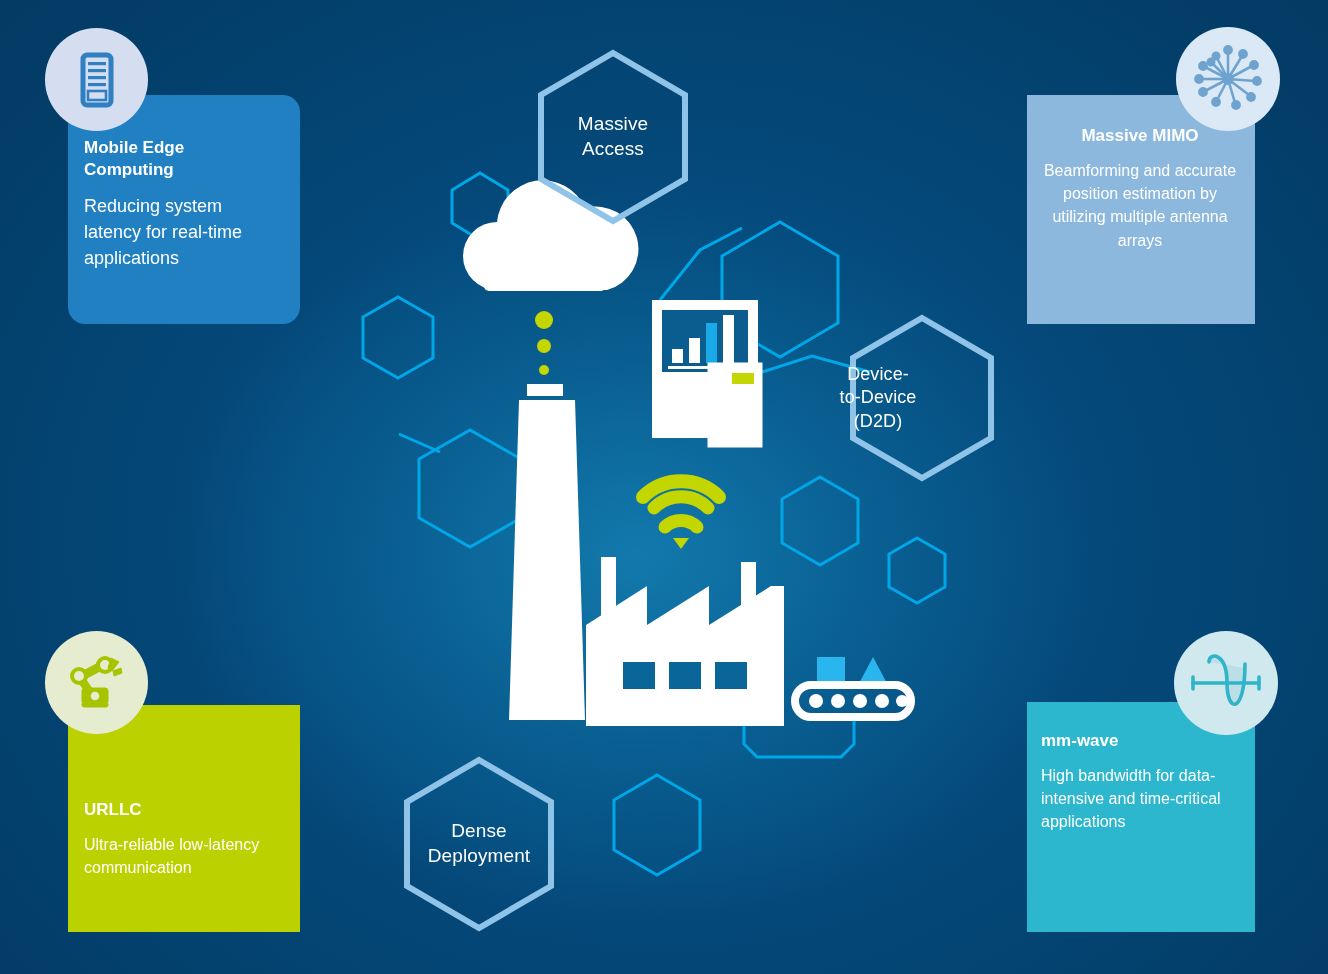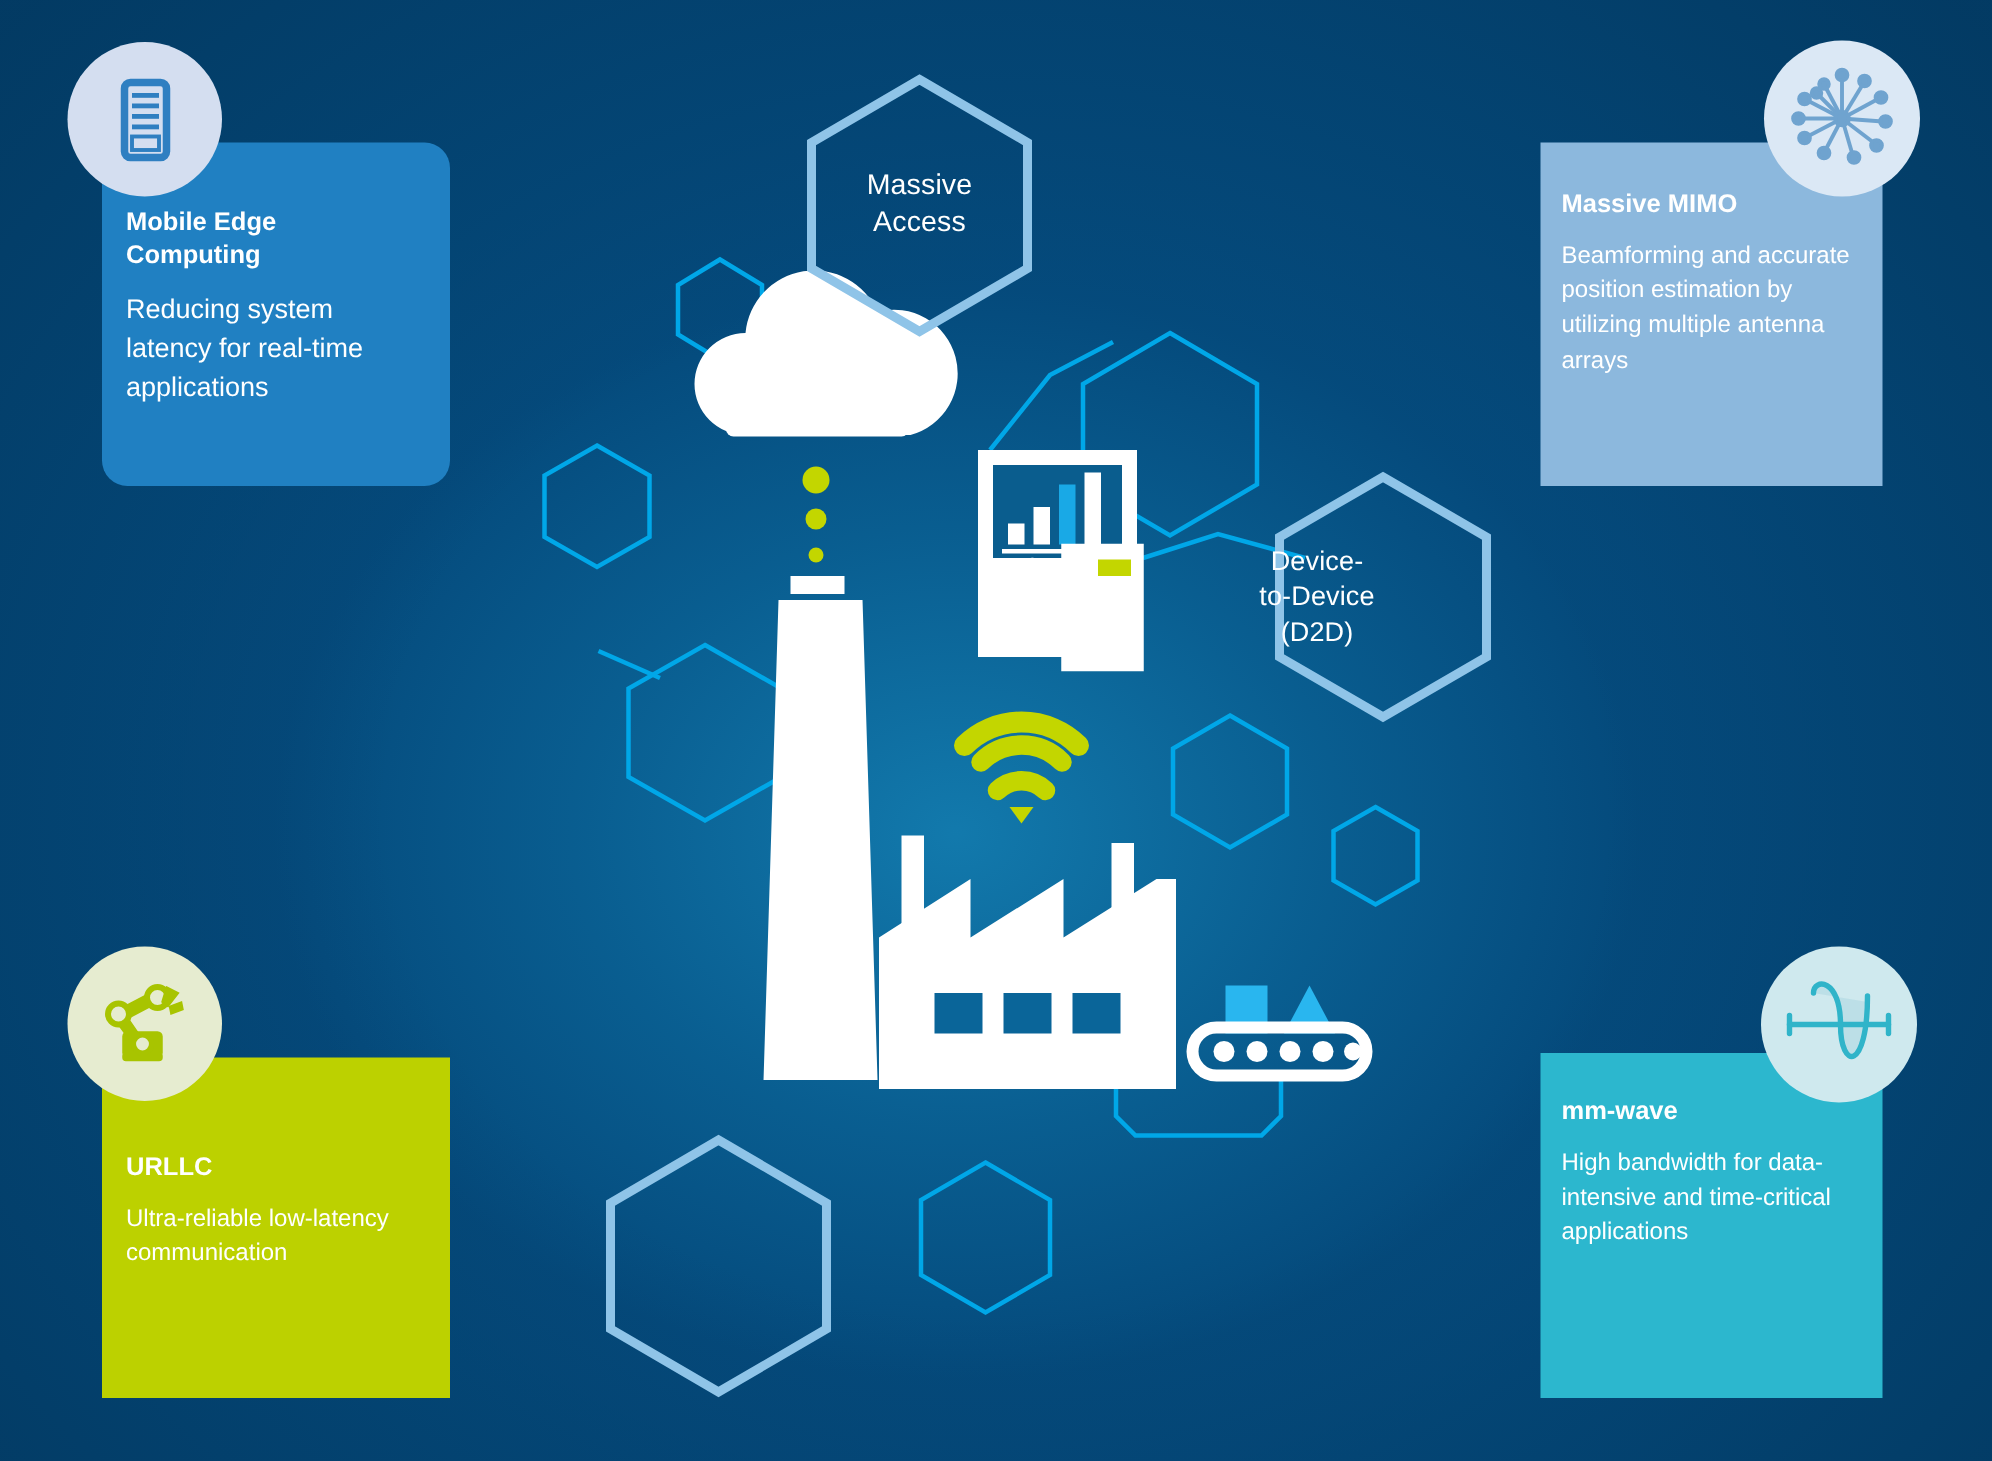"Massive MIMO" div.card { text-align: none -> center }
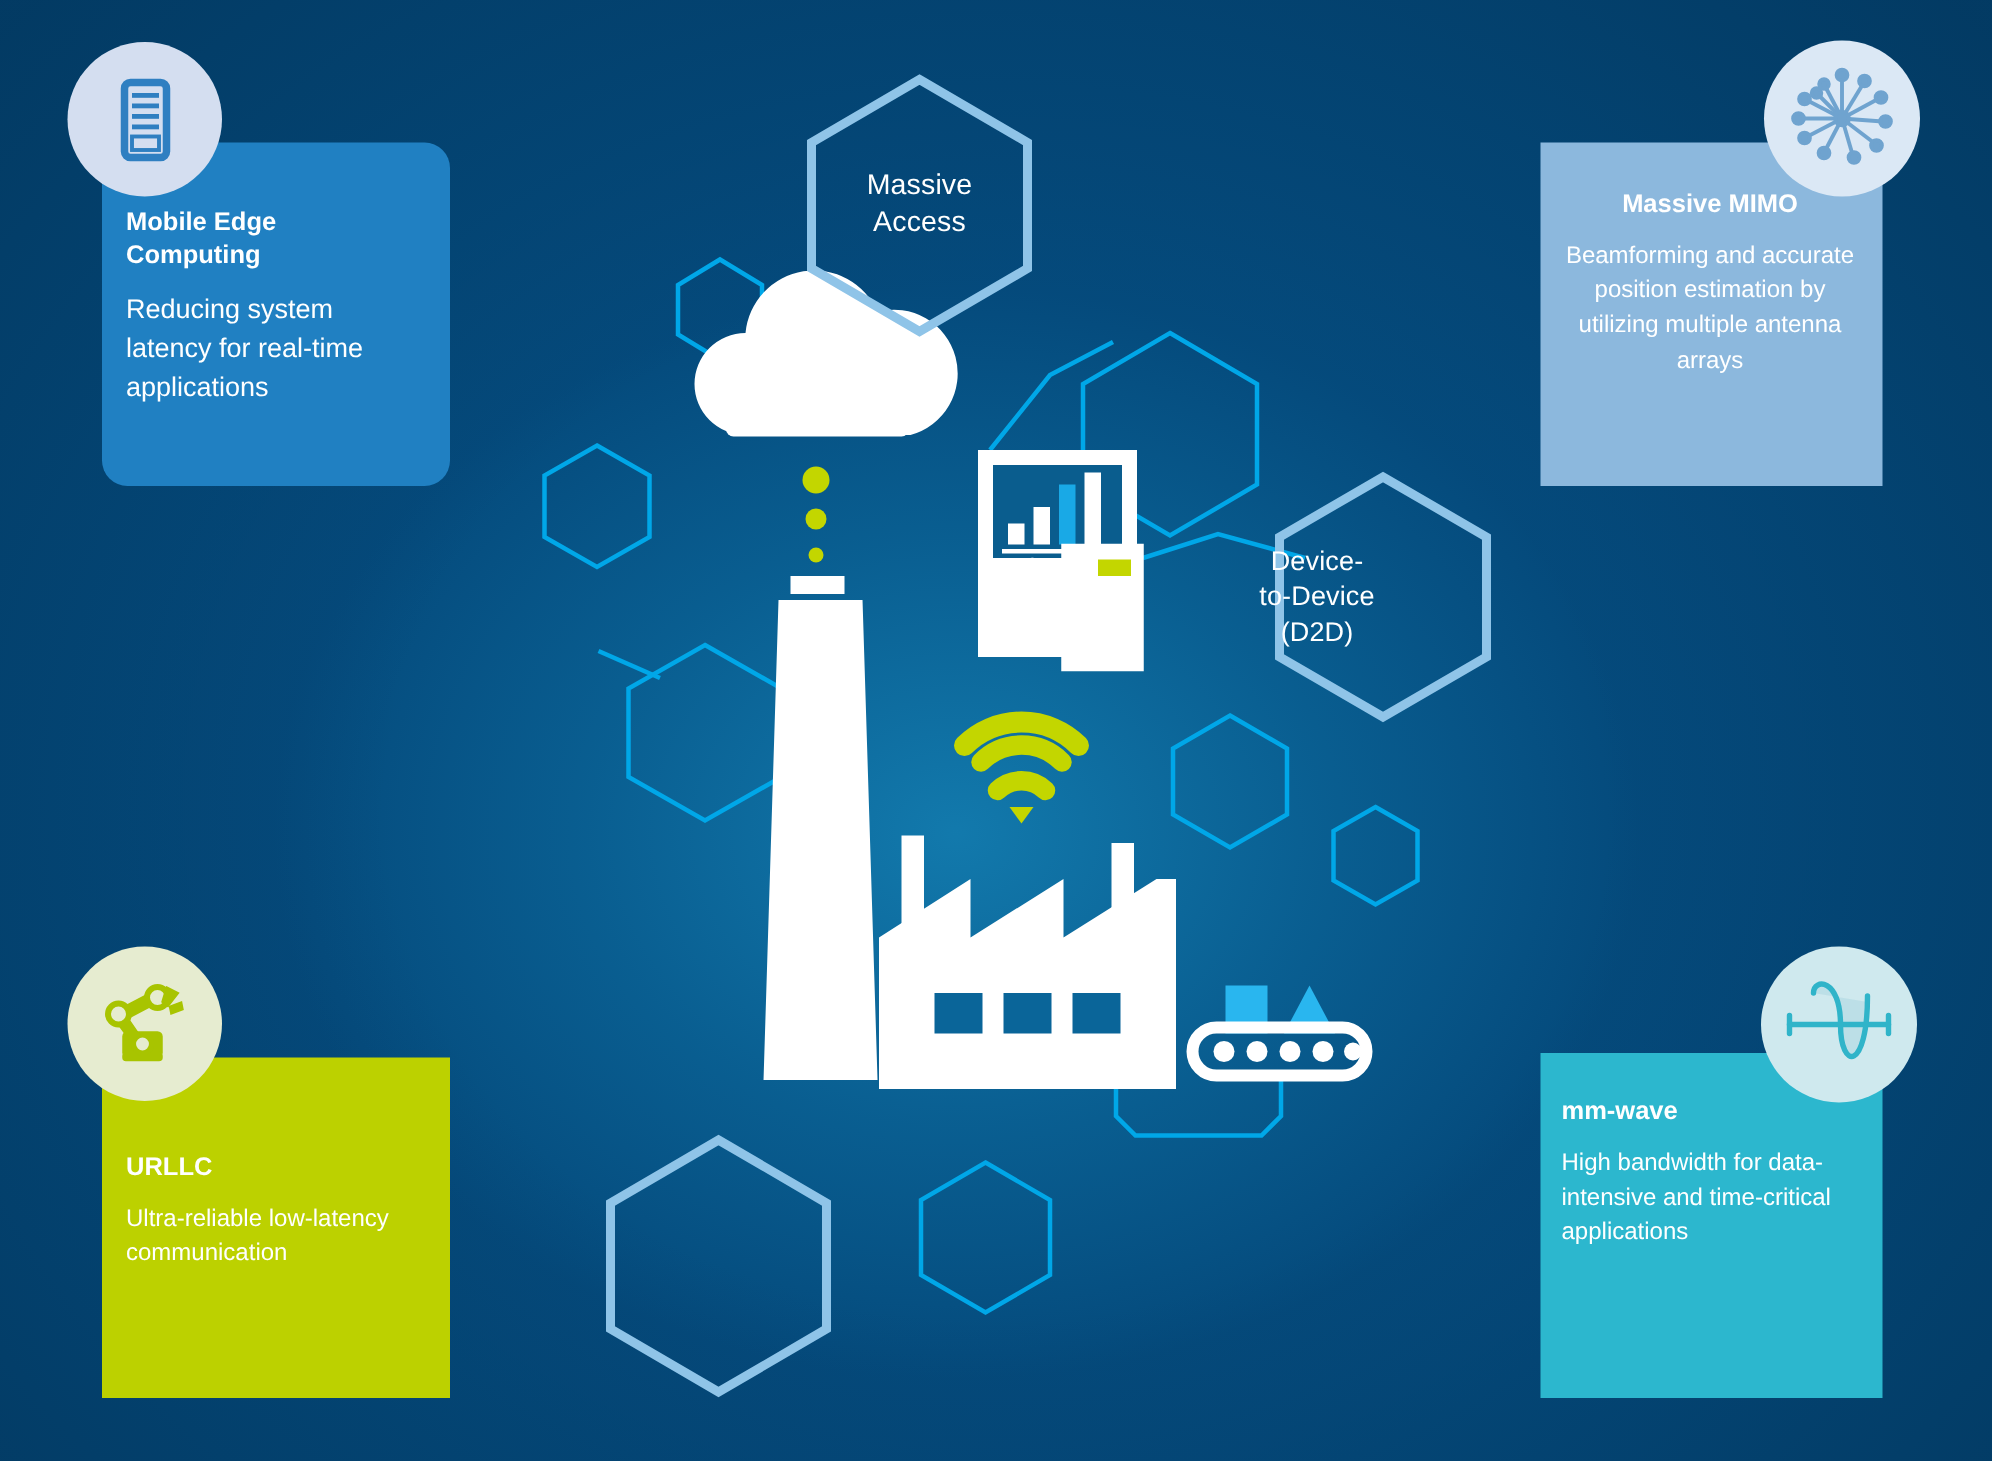"URLLC" p.title { margin-top: none -> 32px }
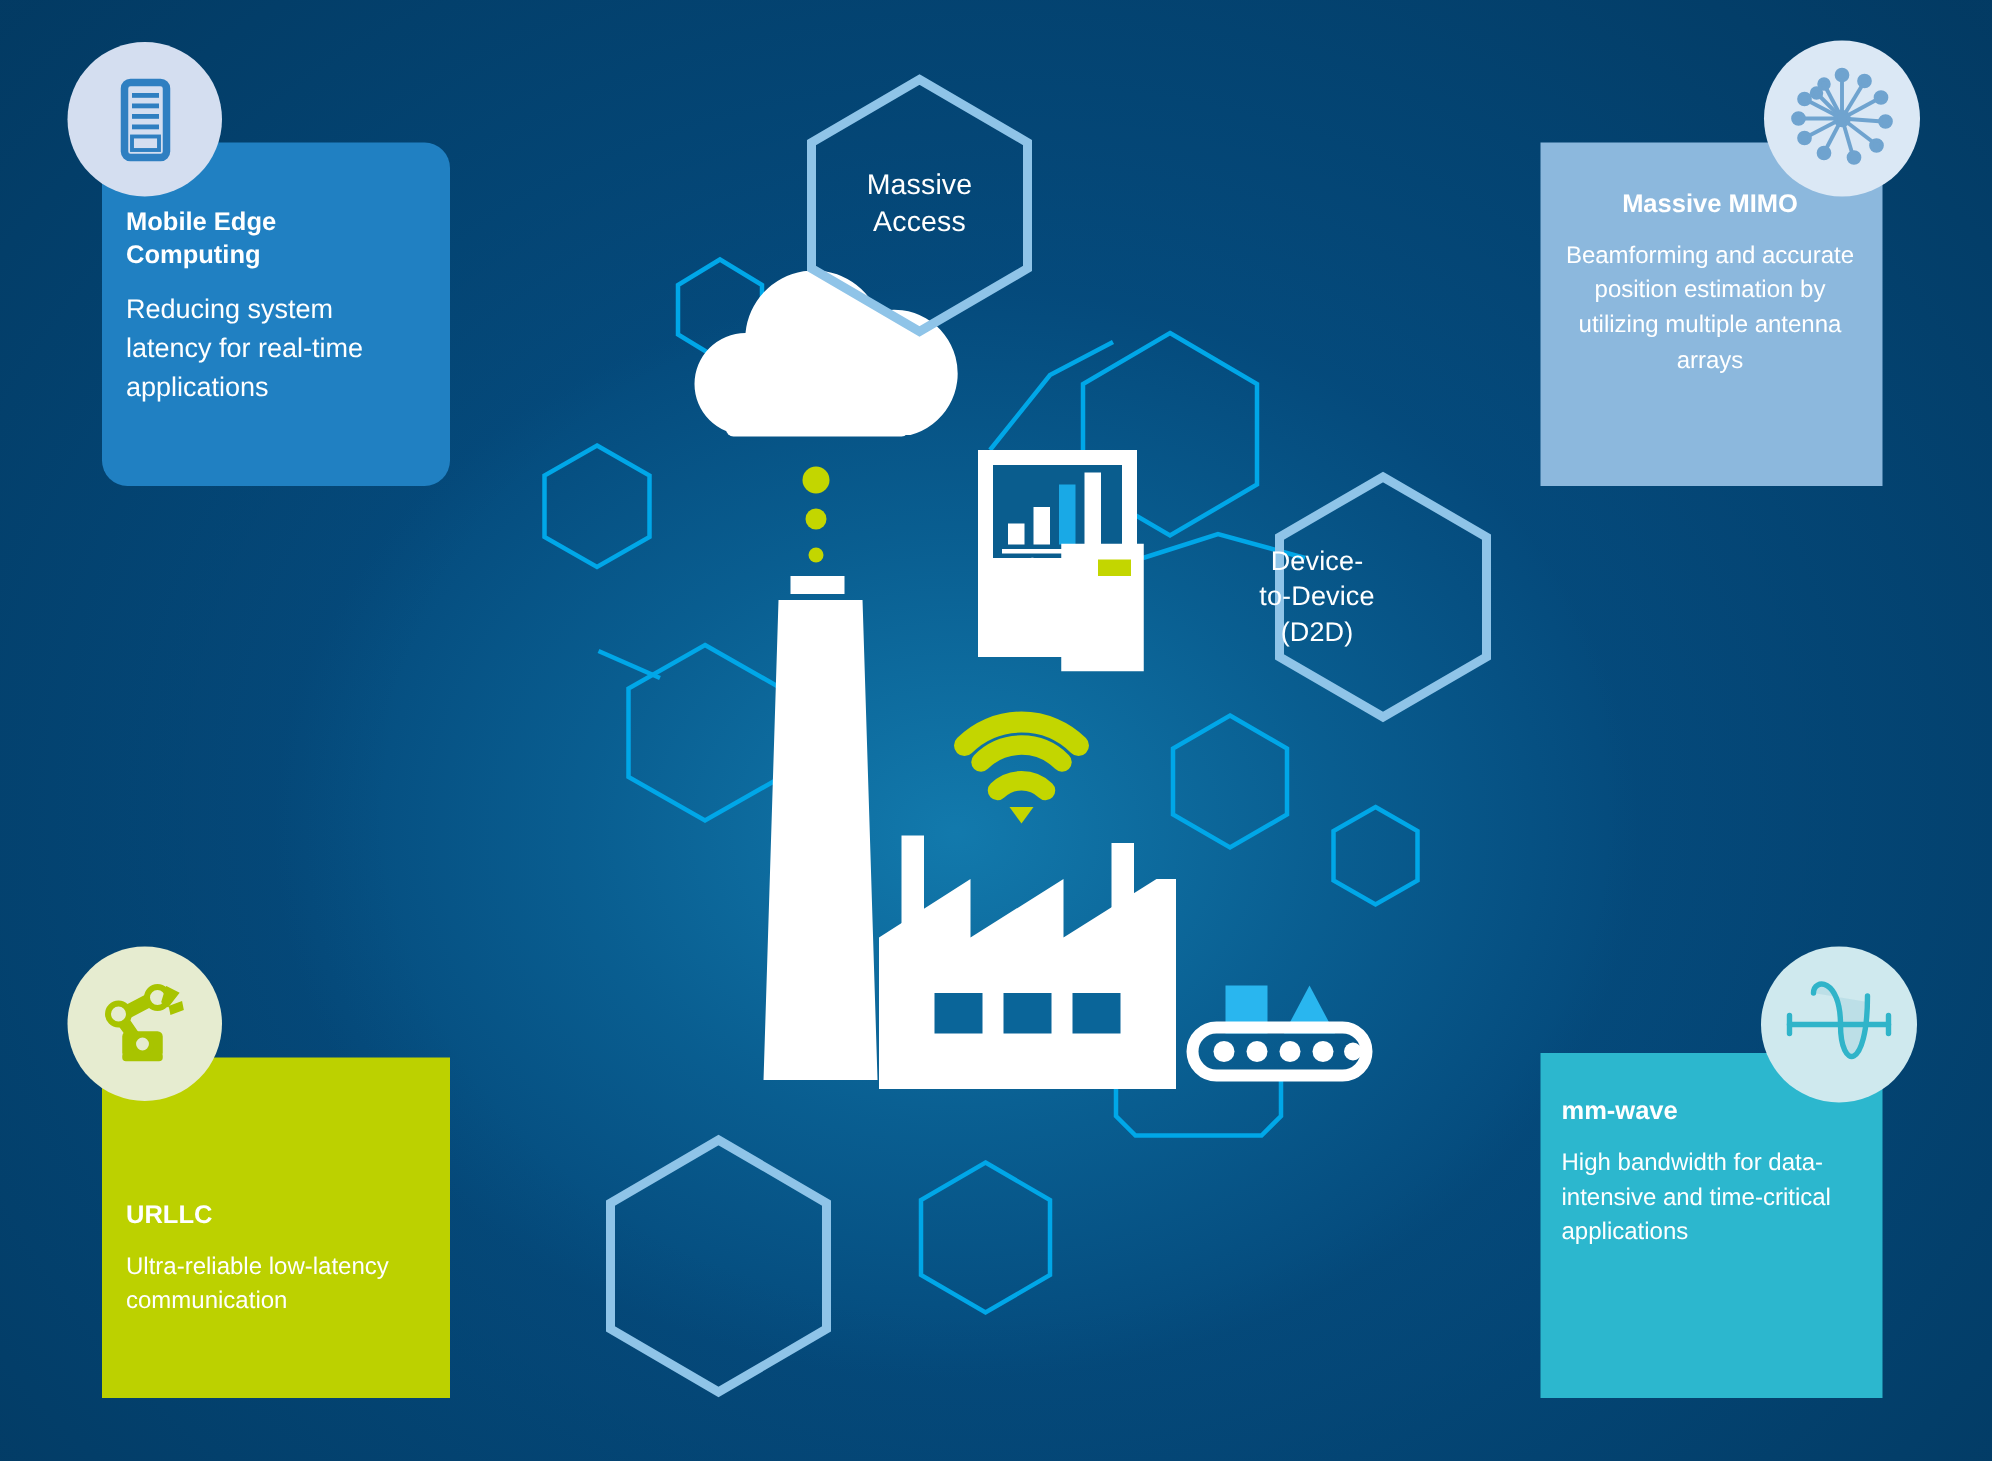"Dense" div.hexlabel { html: none -> <div> <div> <div>Dense</div> <div>Deployment</div> </div> </div> }
